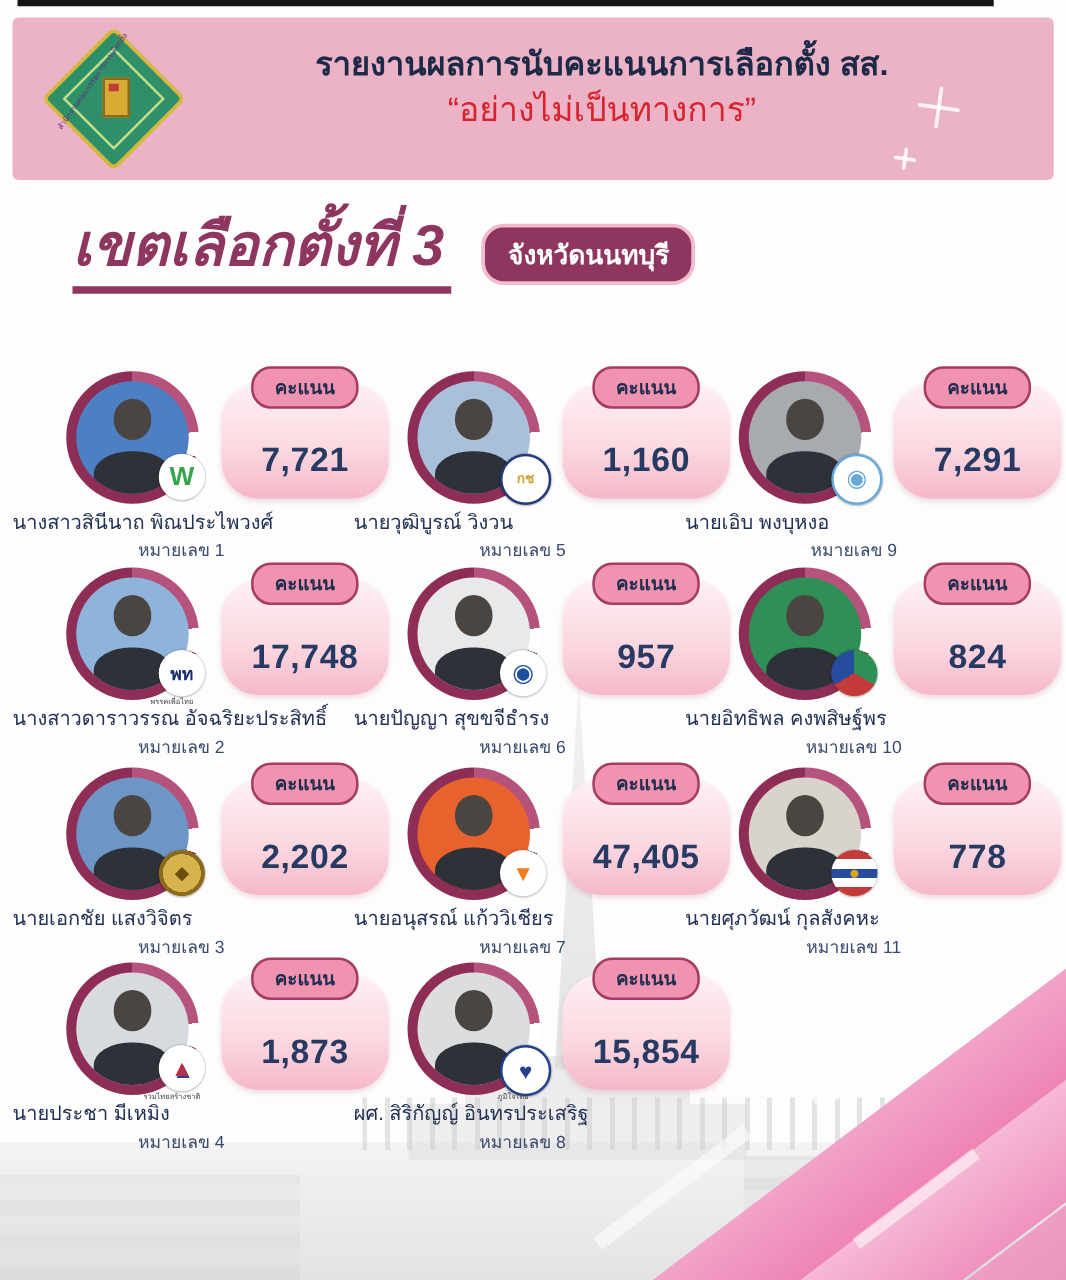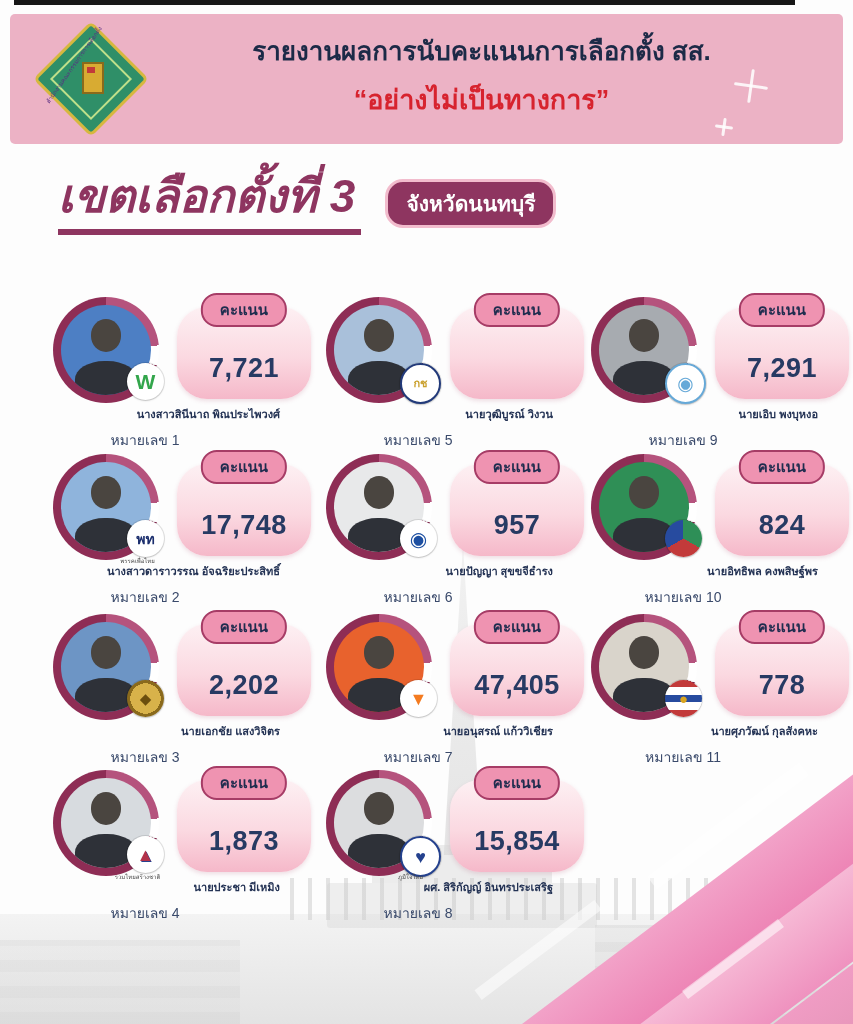"“อย่างไม่เป็นทางการ”" .title2 { font-weight: 700 -> 400; margin-top: 12px -> 0 }
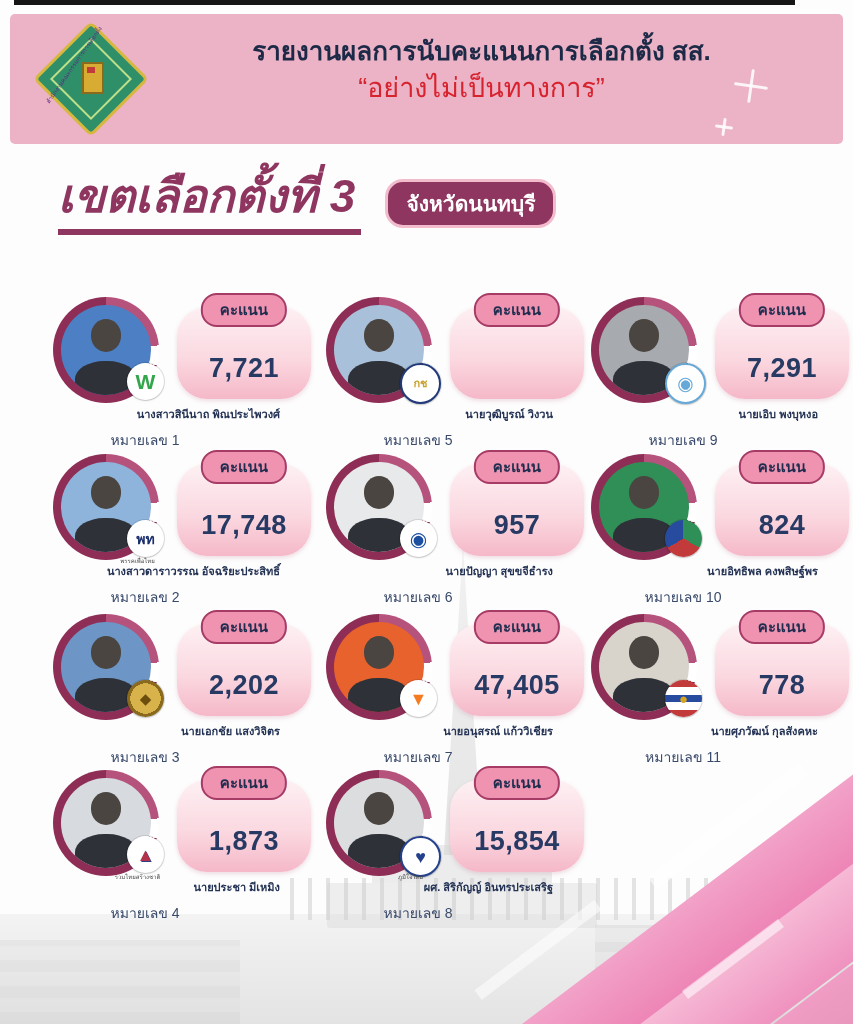"1,160" div.scoreval { html: none -> <div>1,160</div> }
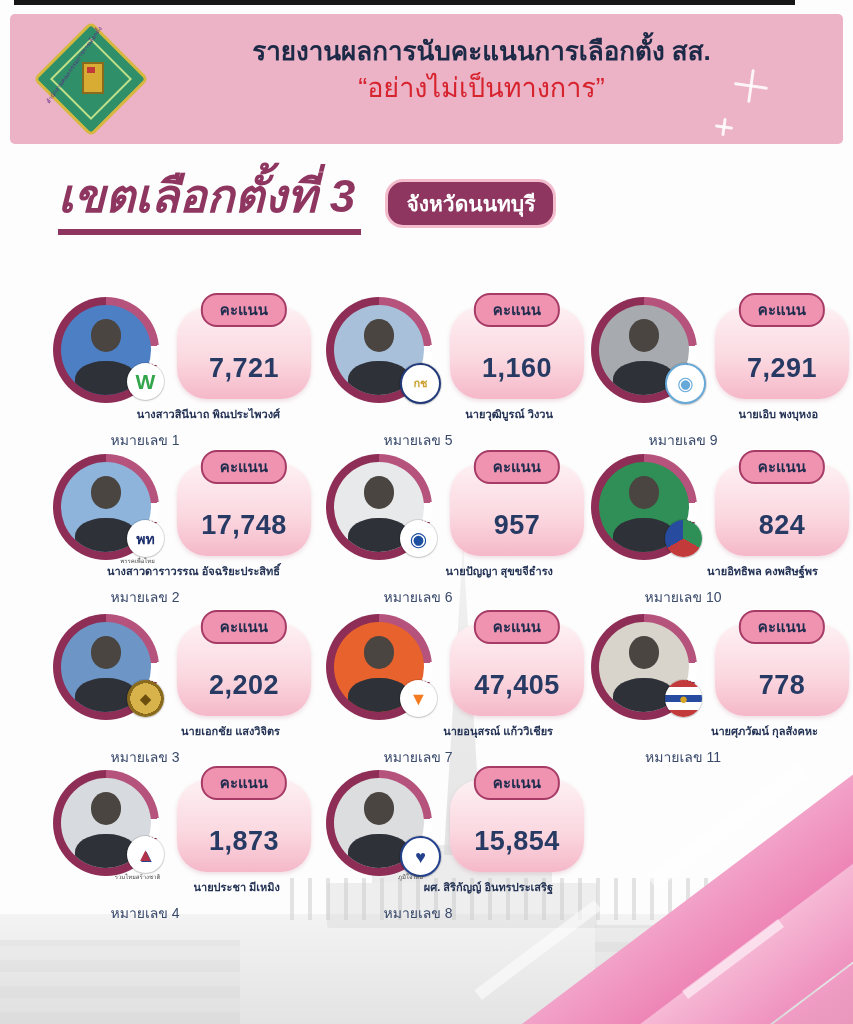"นางสาวสินีนาถ พิณประไพวงศ์" .cname { font-size: 11px -> 16px; font-weight: 700 -> 400; text-align: right -> left }
